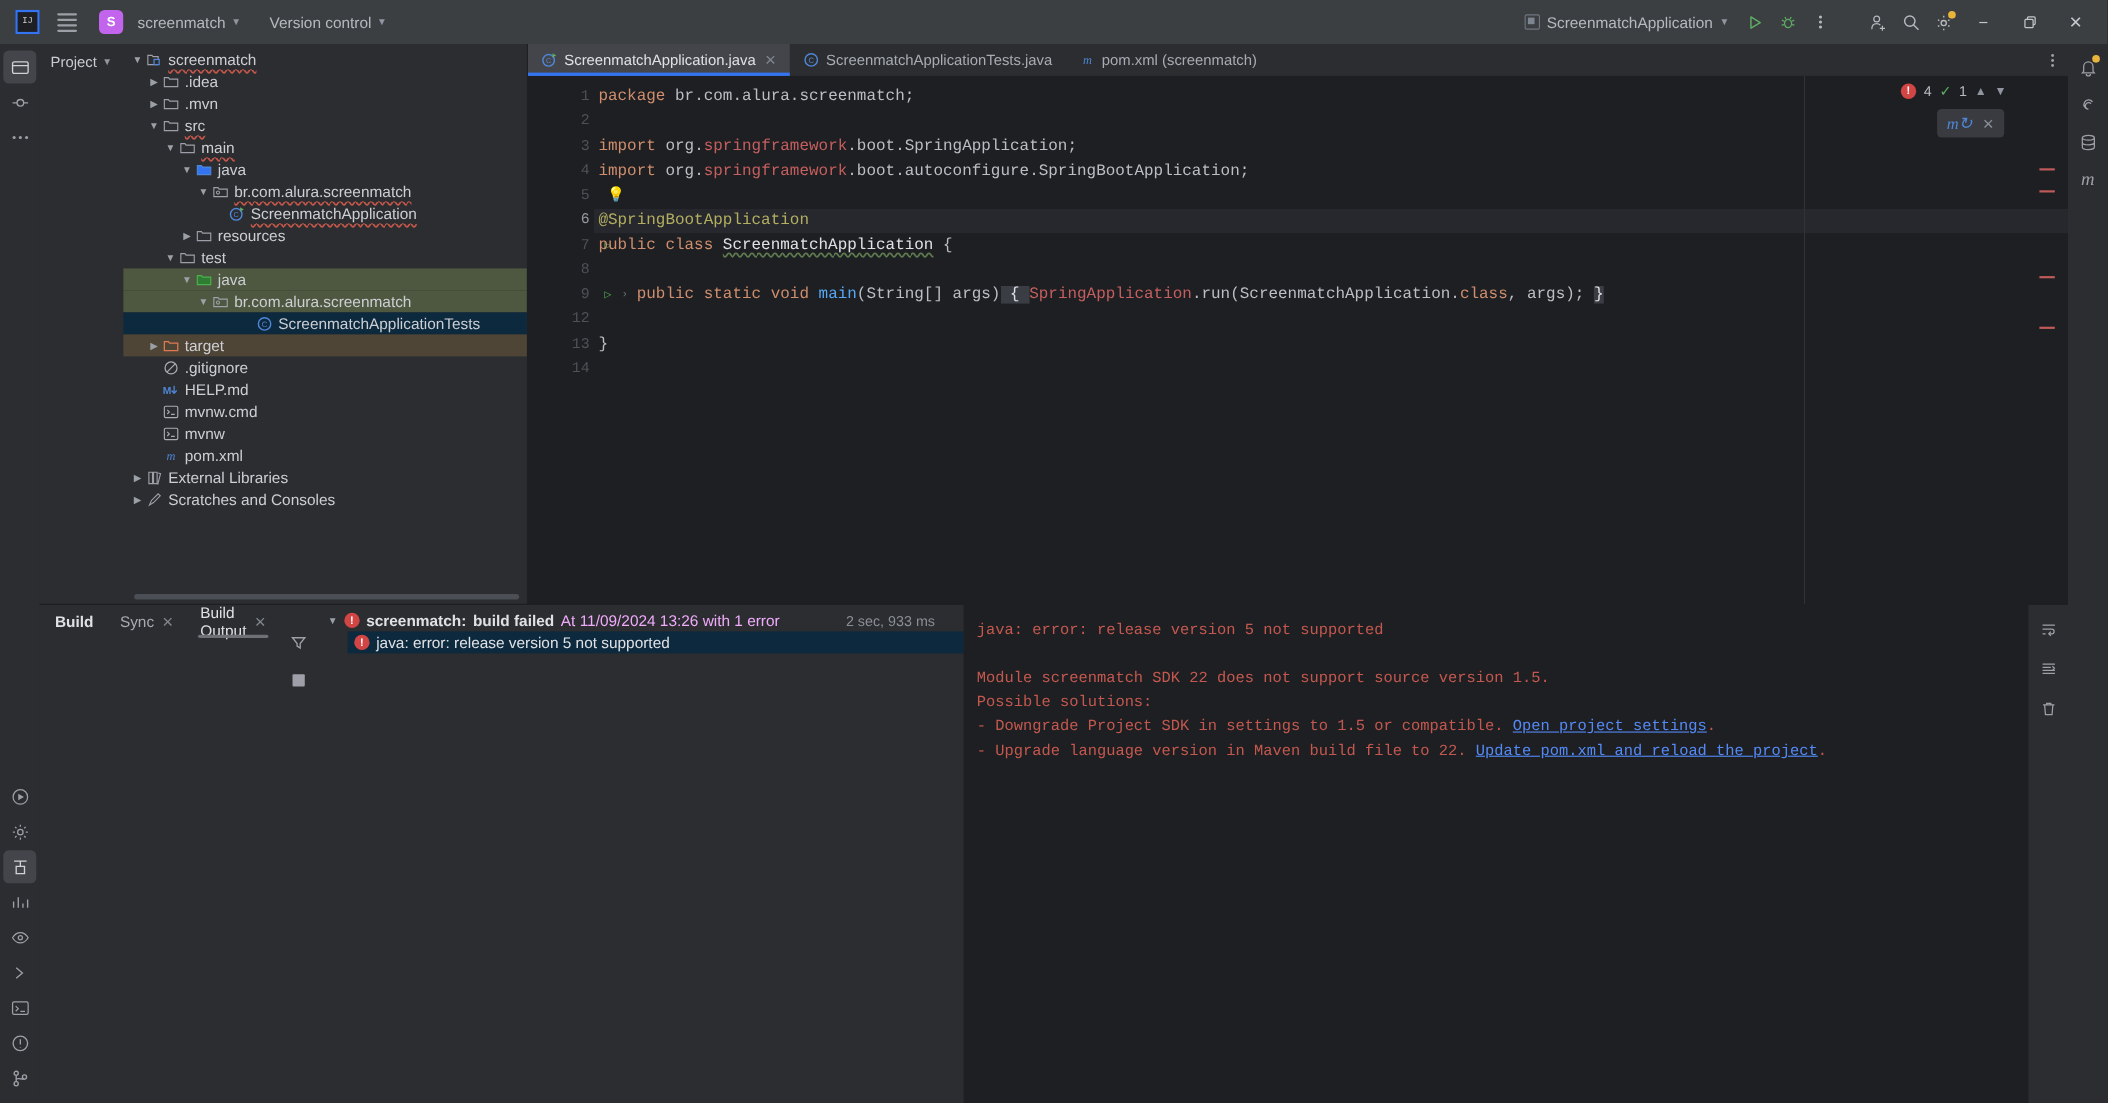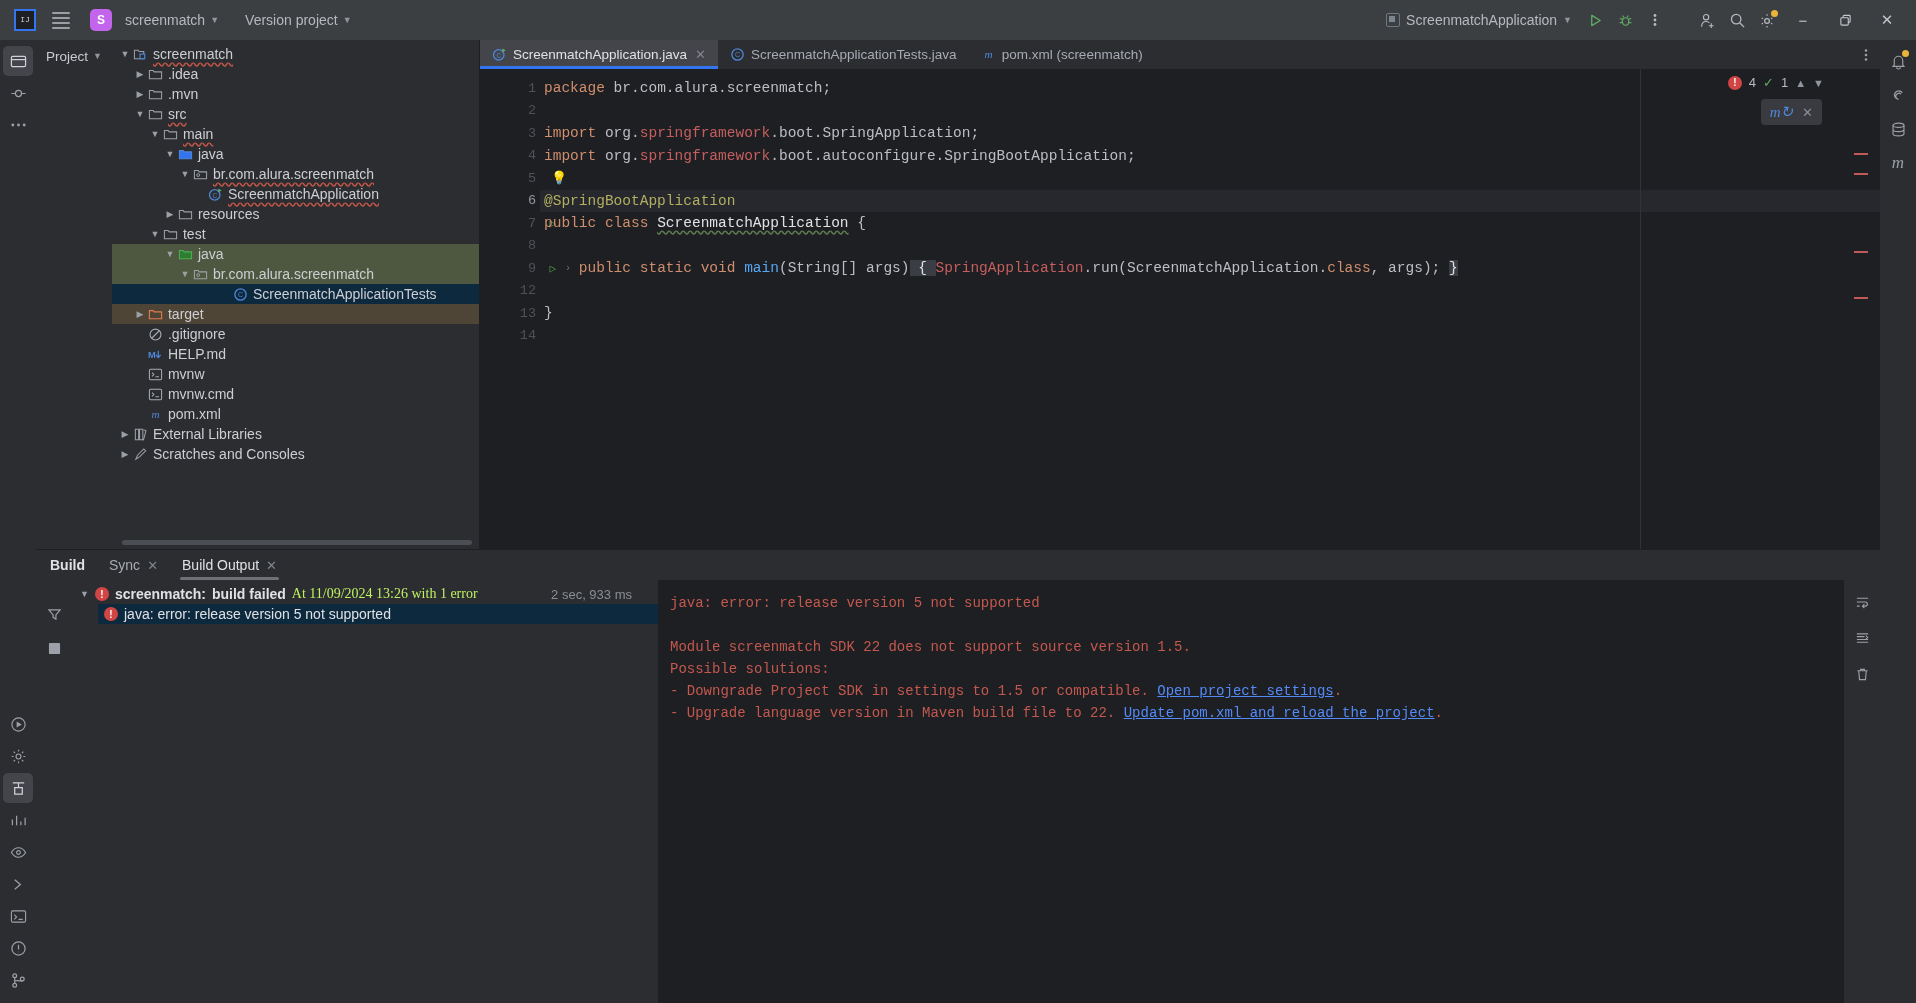"Version project" span { text: project -> control }
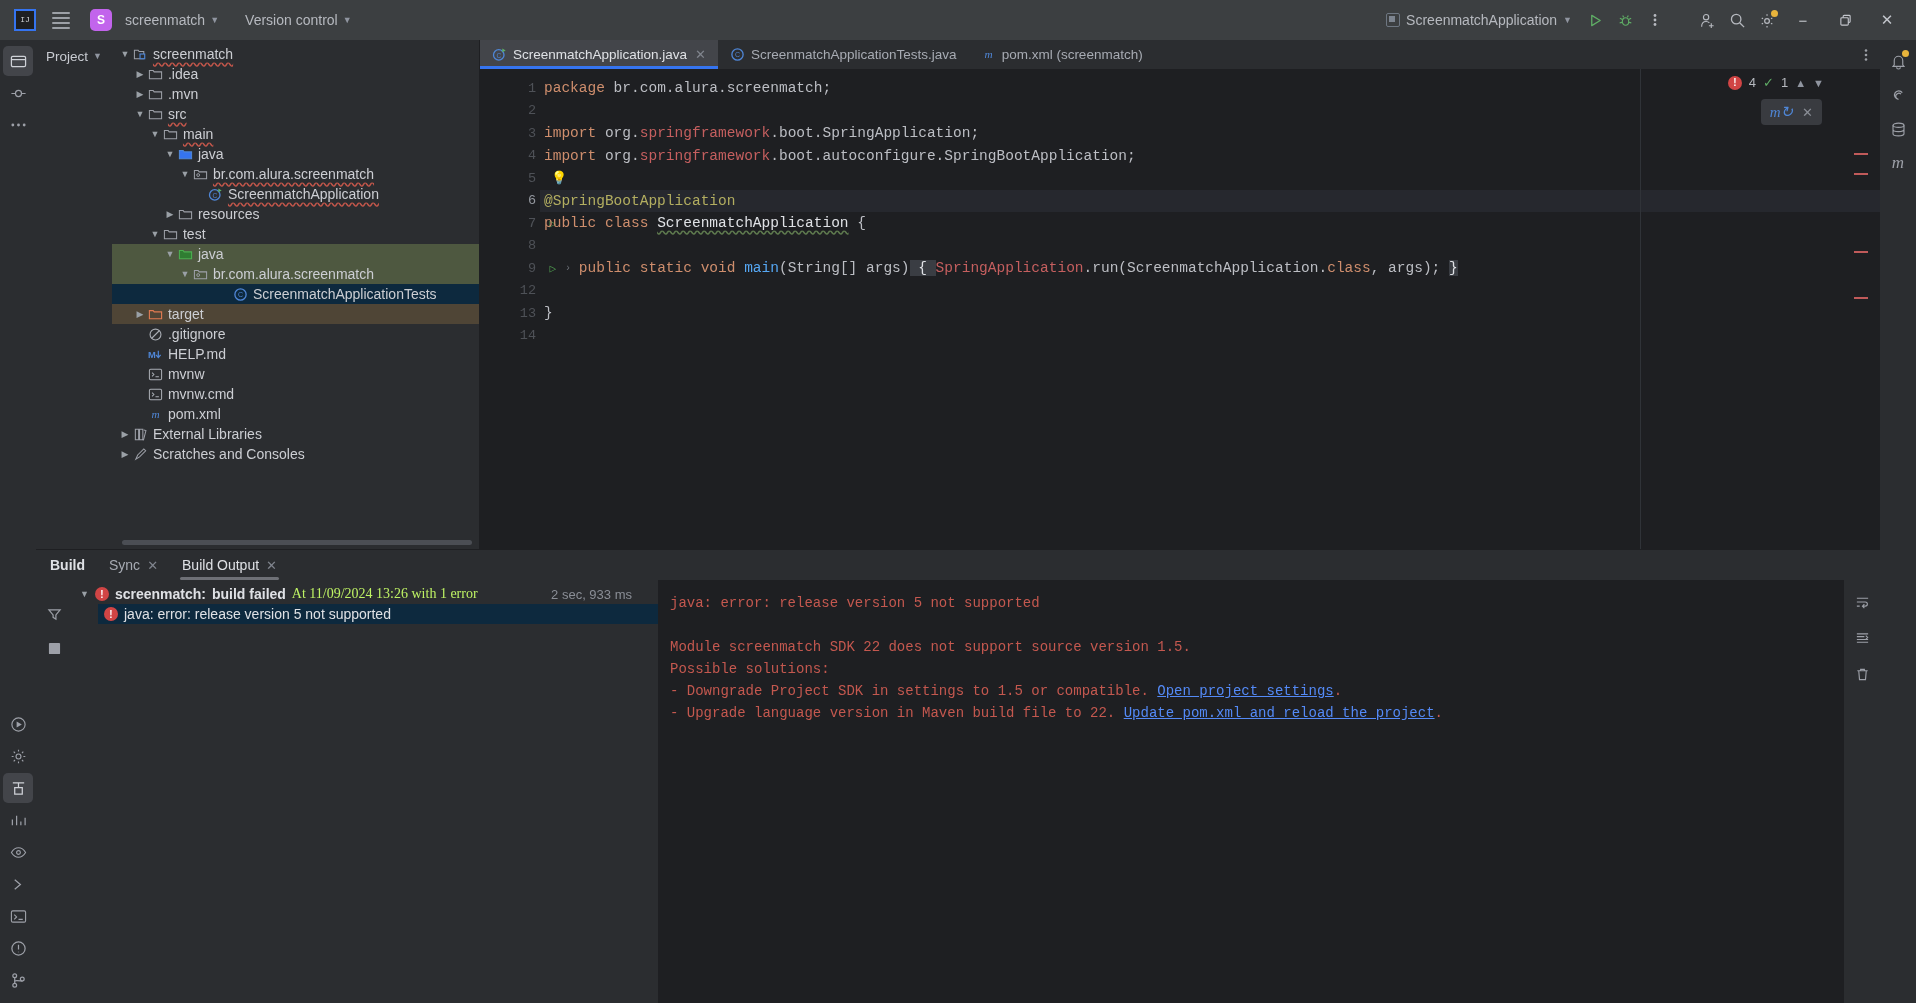"mvnw" div.trow { order: before "mvnw.cmd" -> after "mvnw.cmd" }
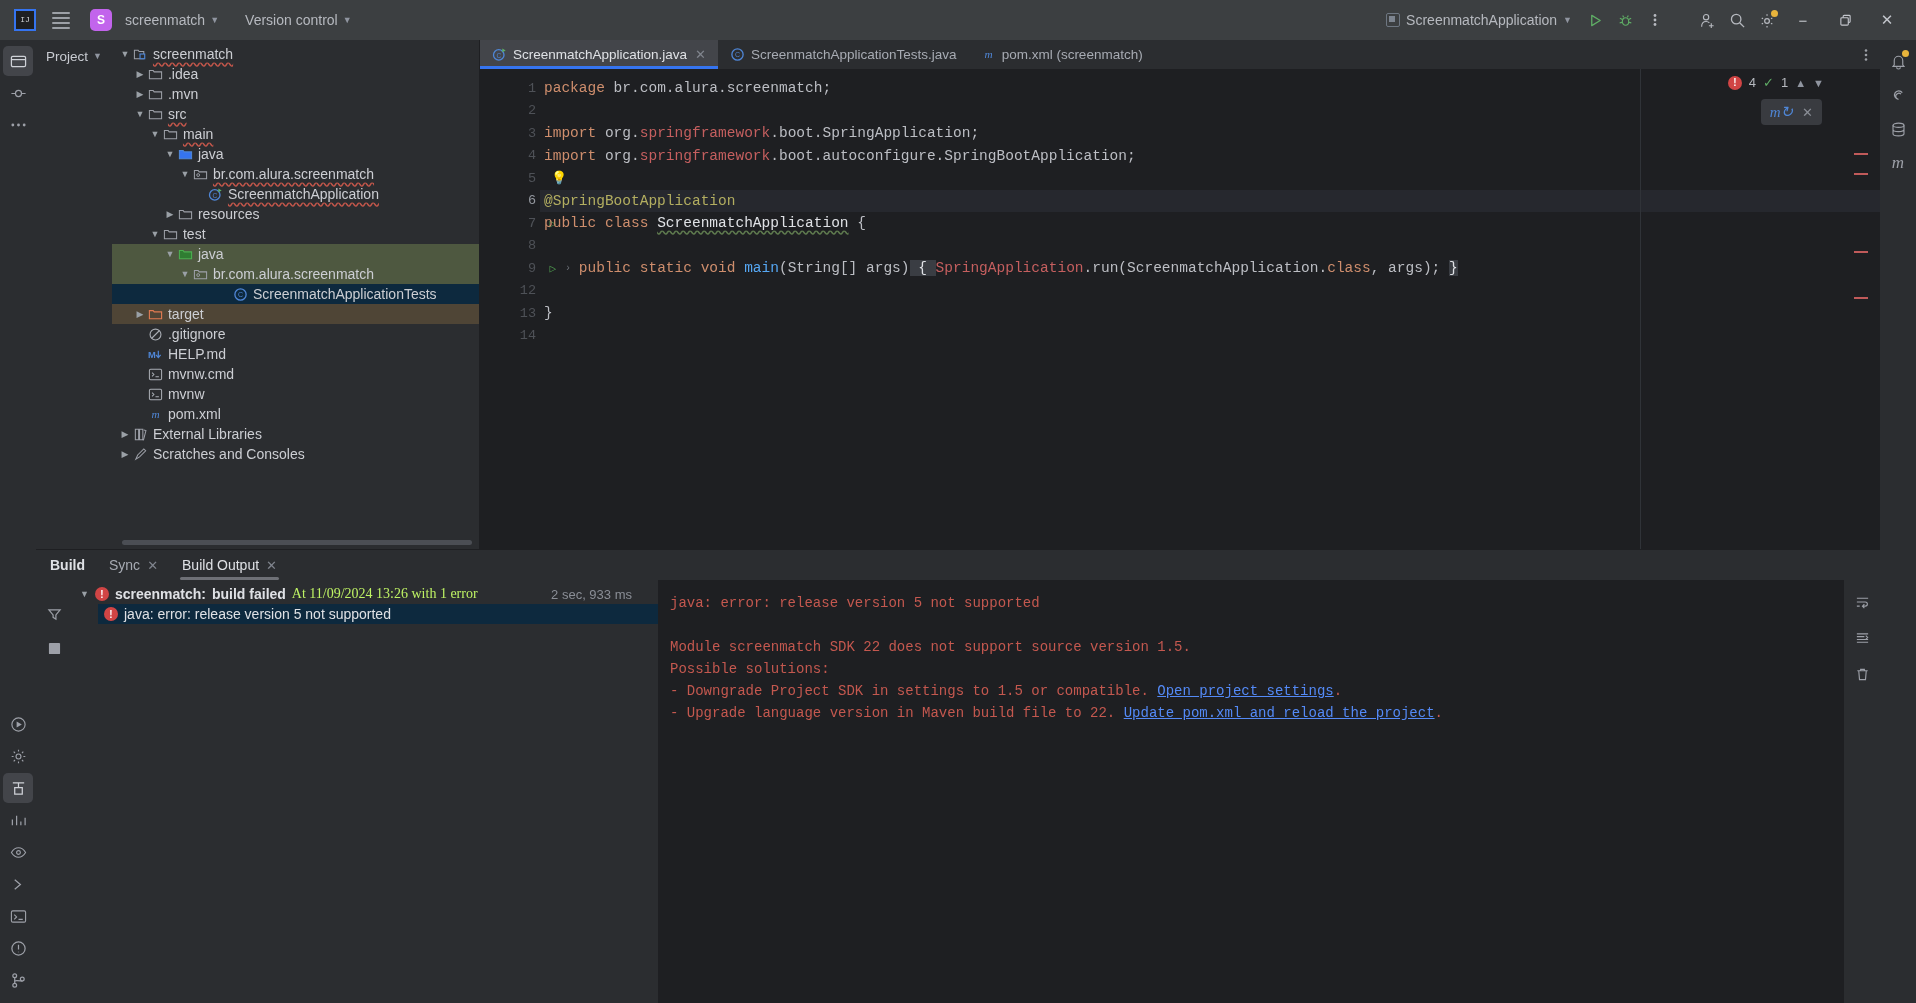"Build" .bottom { flex-direction: column -> none }
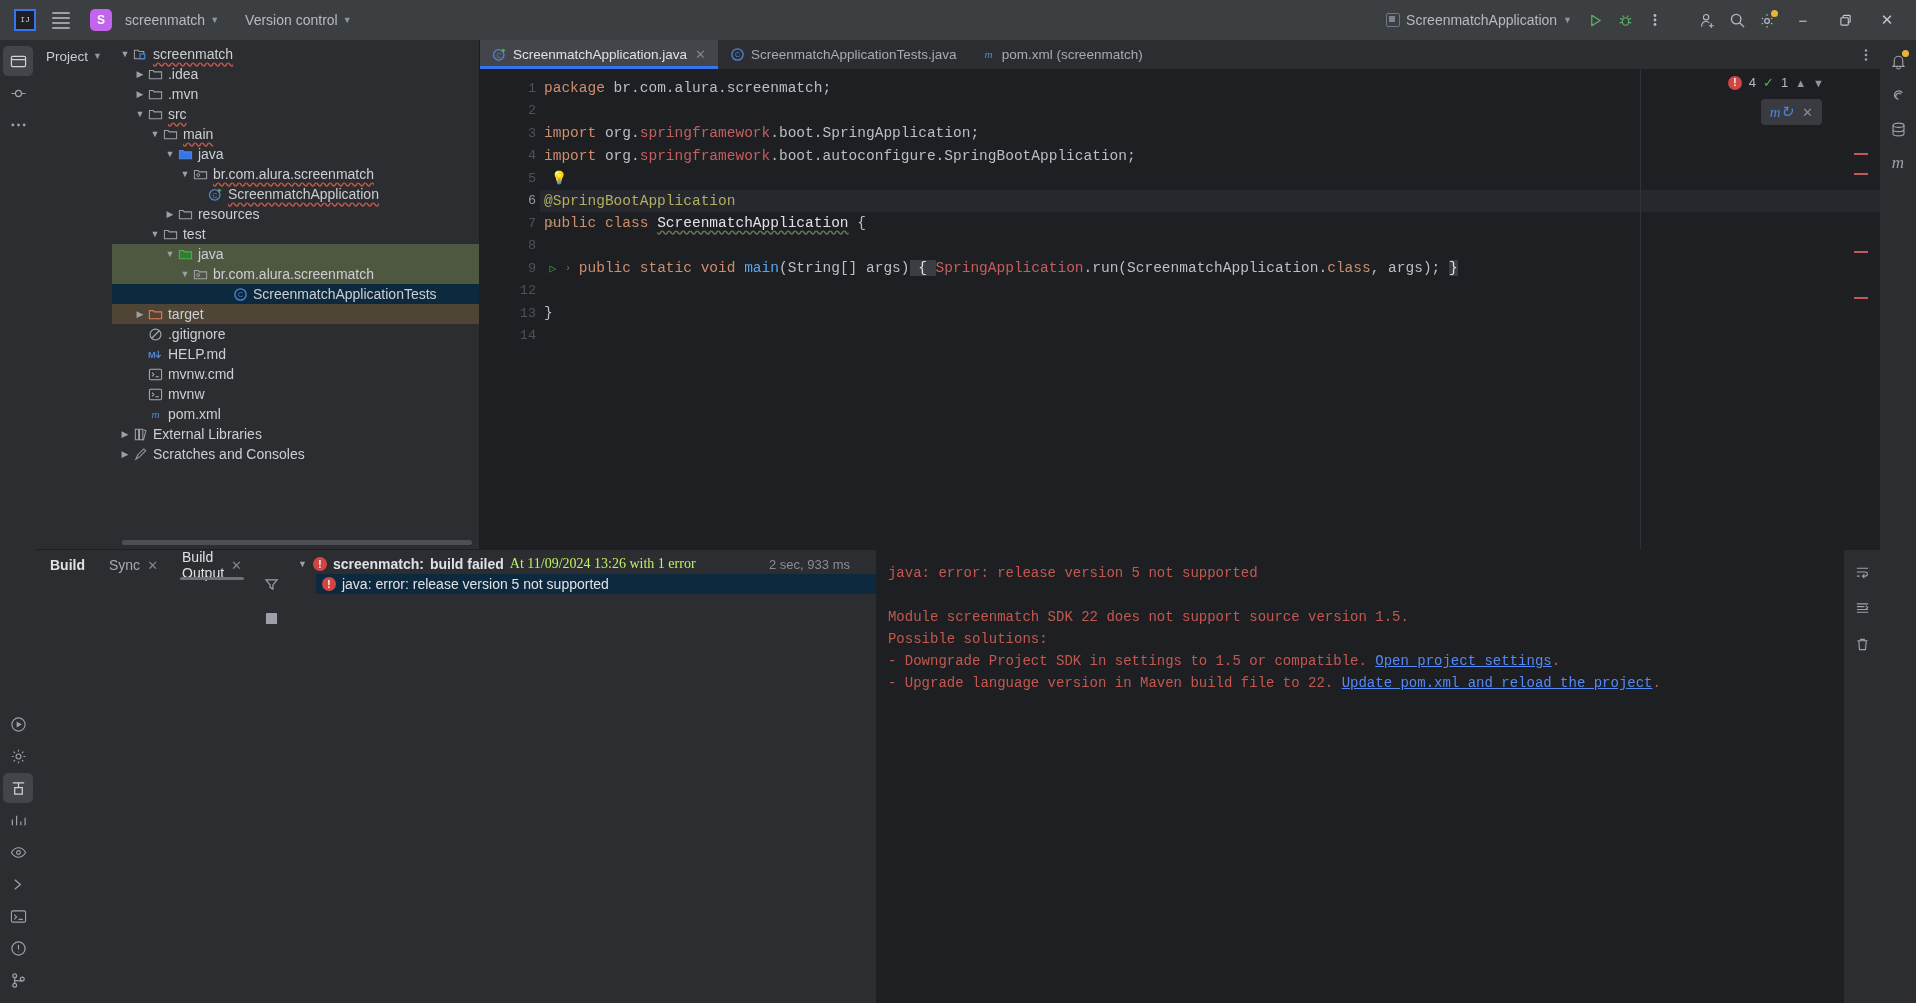"At 11/09/2024 13:26 with 1" .muted { color: #bef264 -> #f0abfc; font-family: Liberation Serif, serif -> none }
